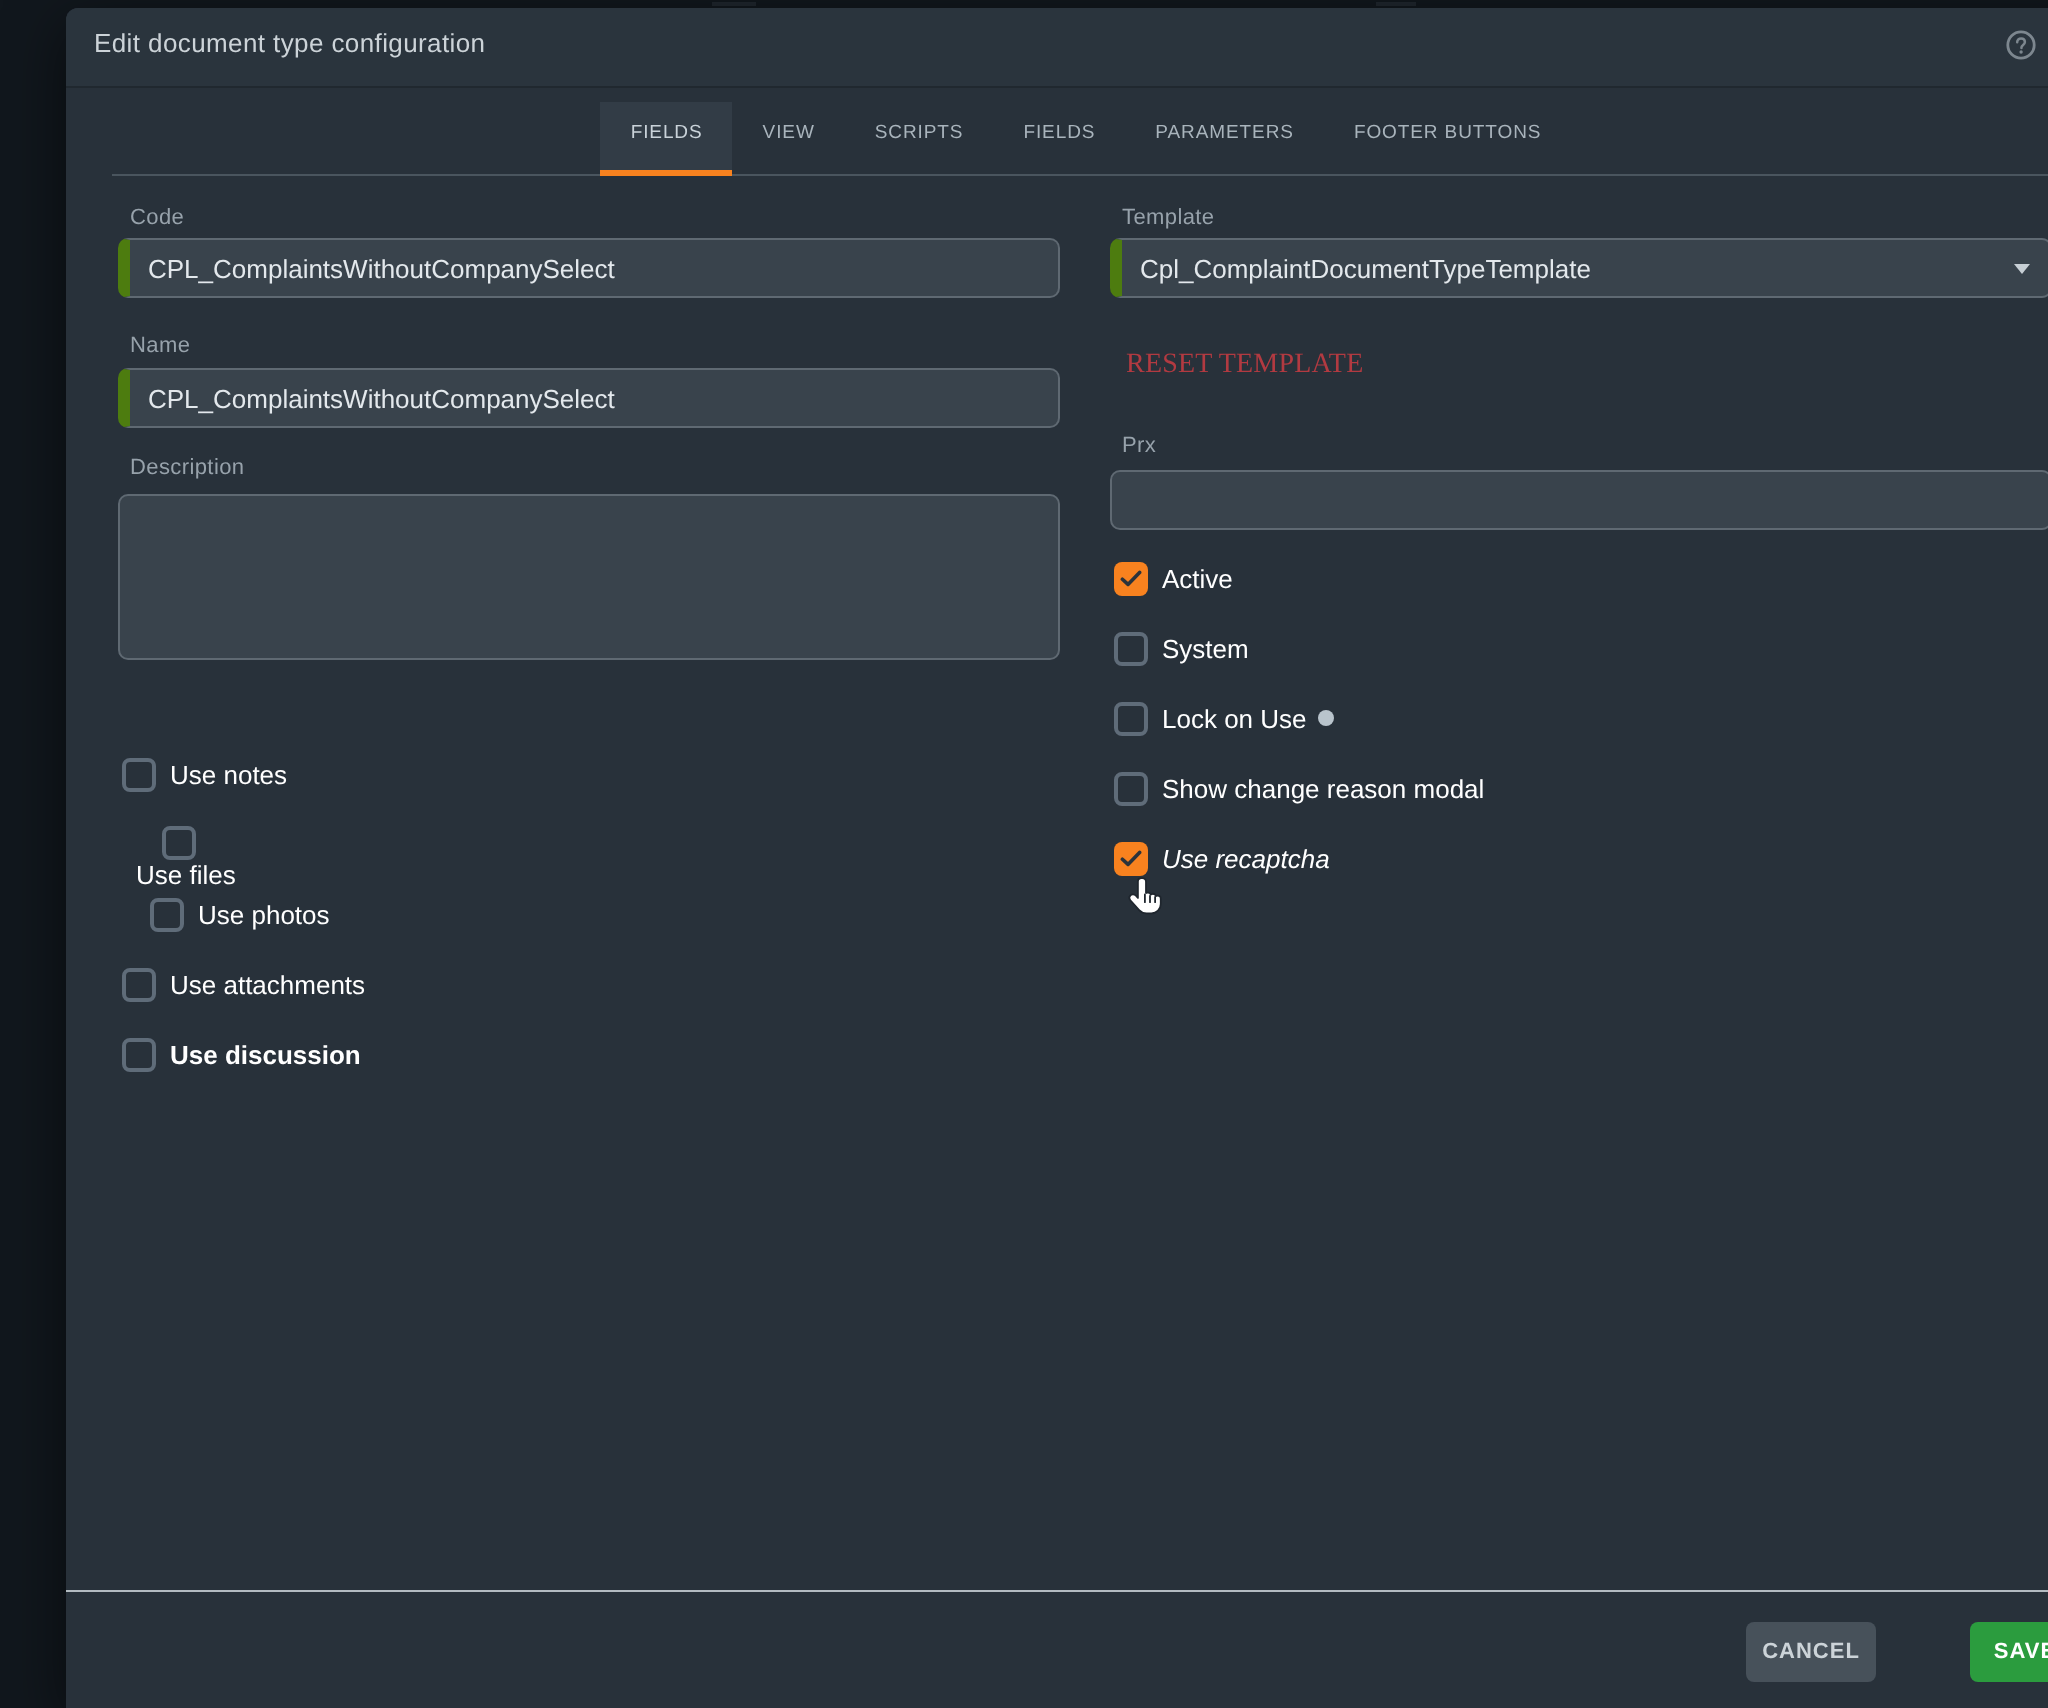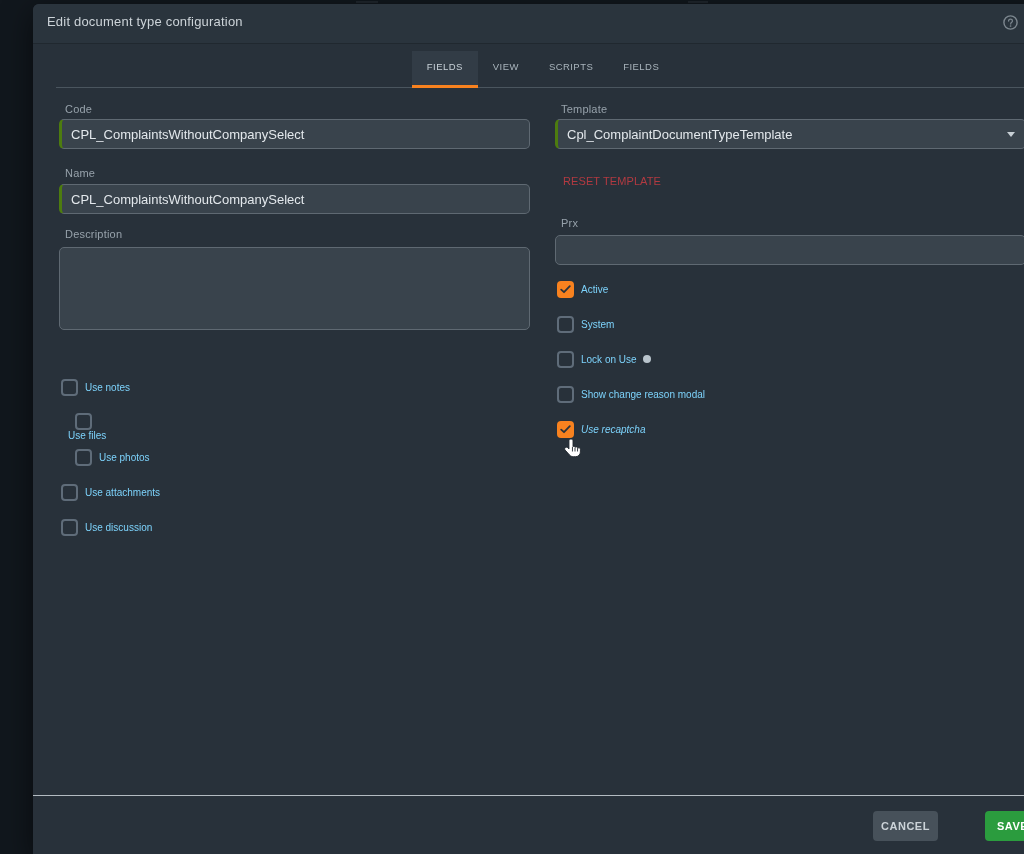"PARAMETERS" div.tab { html: none -> <div> <span>PARAMETERS</span> </div> }
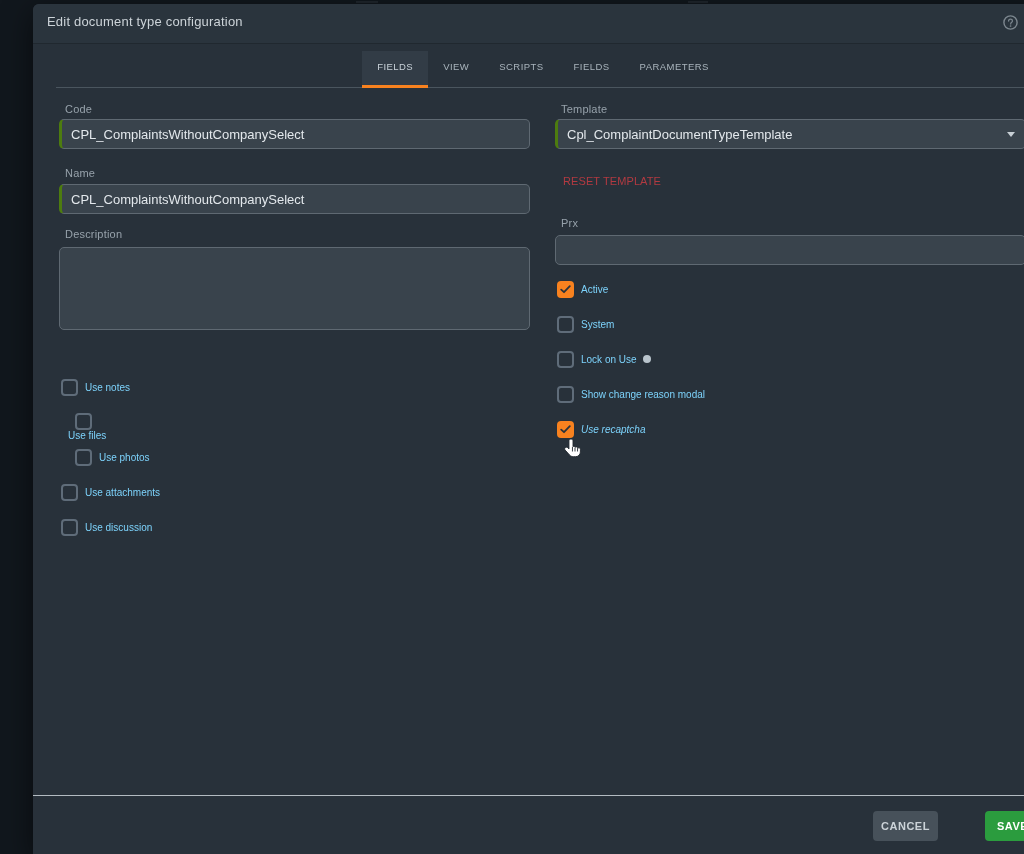"FOOTER BUTTONS" div.tab { html: none -> <div> <span>FOOTER BUTTONS</span> </div> }
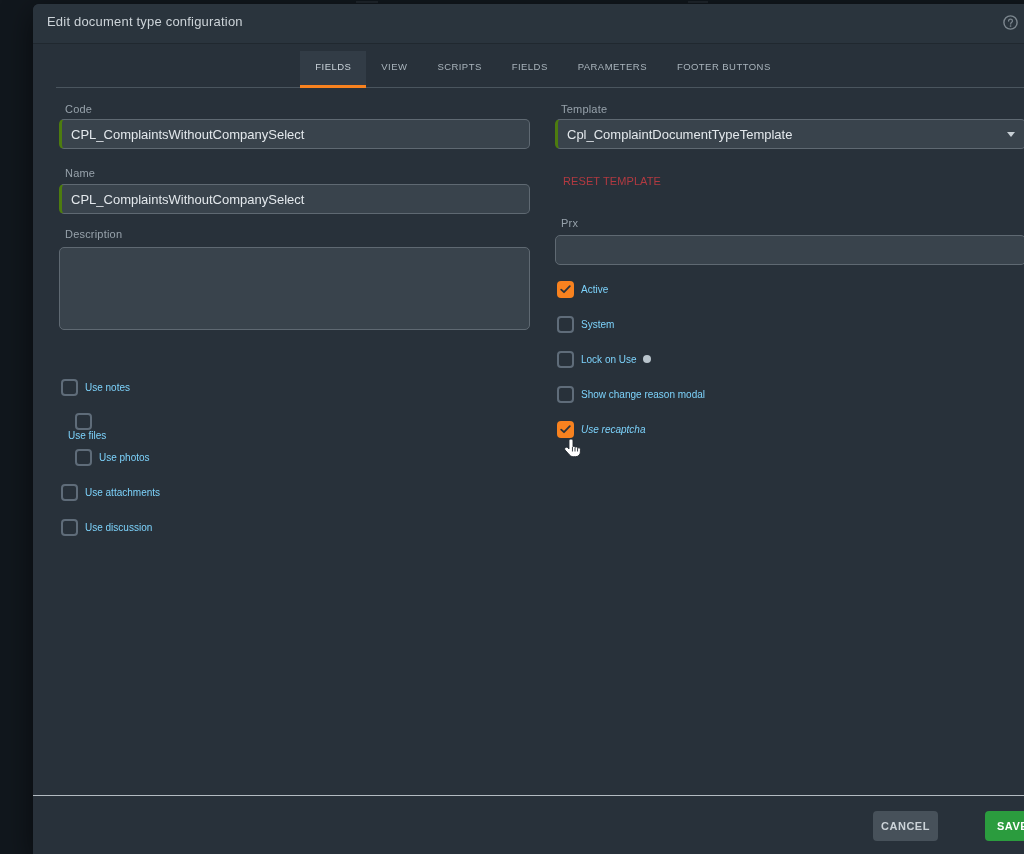"CPL_ComplaintsWithoutCompanySelect" .f-input.accent { border-left: 3px solid #4d7c0f -> 6px solid #4d7c0f }
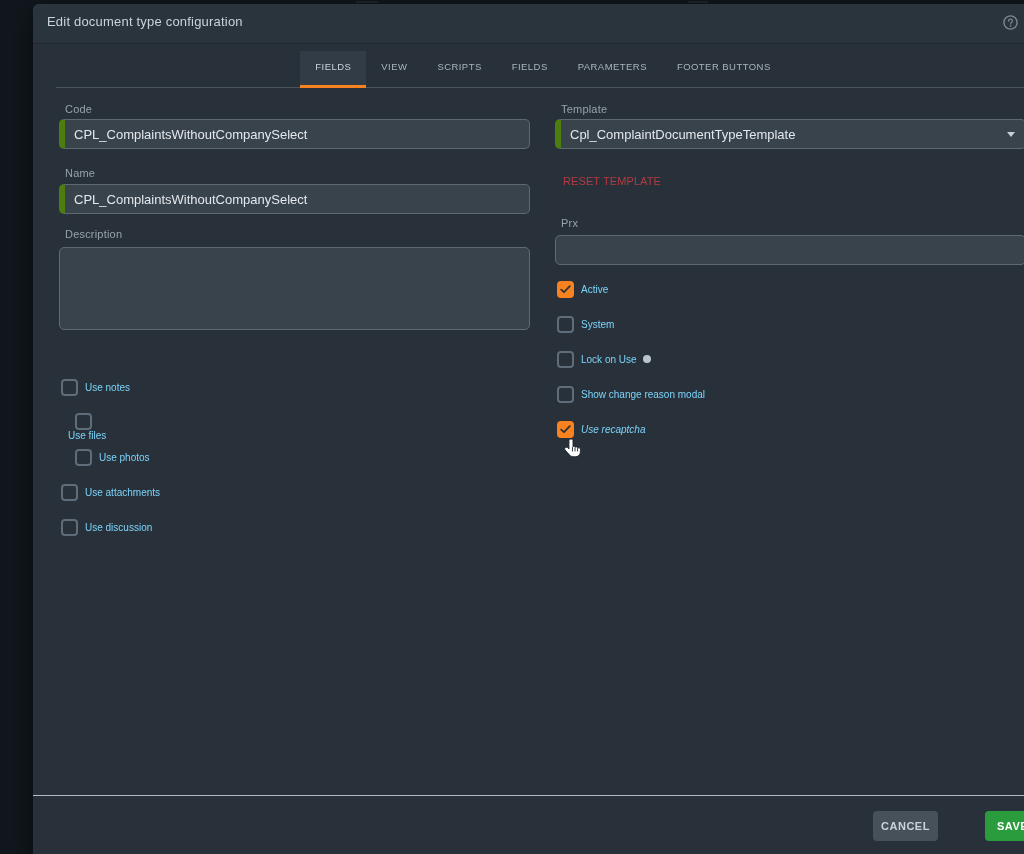"RESET TEMPLATE" .link-btn { font-family: Liberation Sans, sans-serif -> Liberation Serif, serif; font-size: 11px -> 14px }
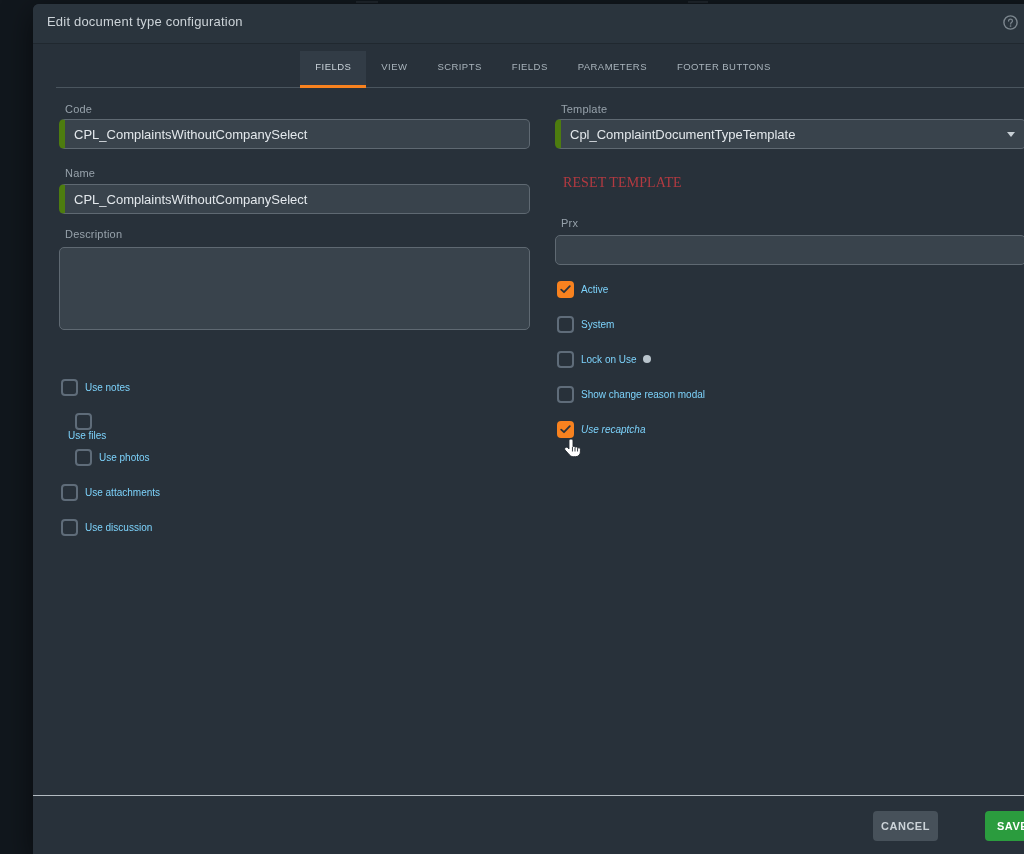"Active" .cb-label { color: #7dd3fc -> #ffffff; font-size: 10px -> 13px }
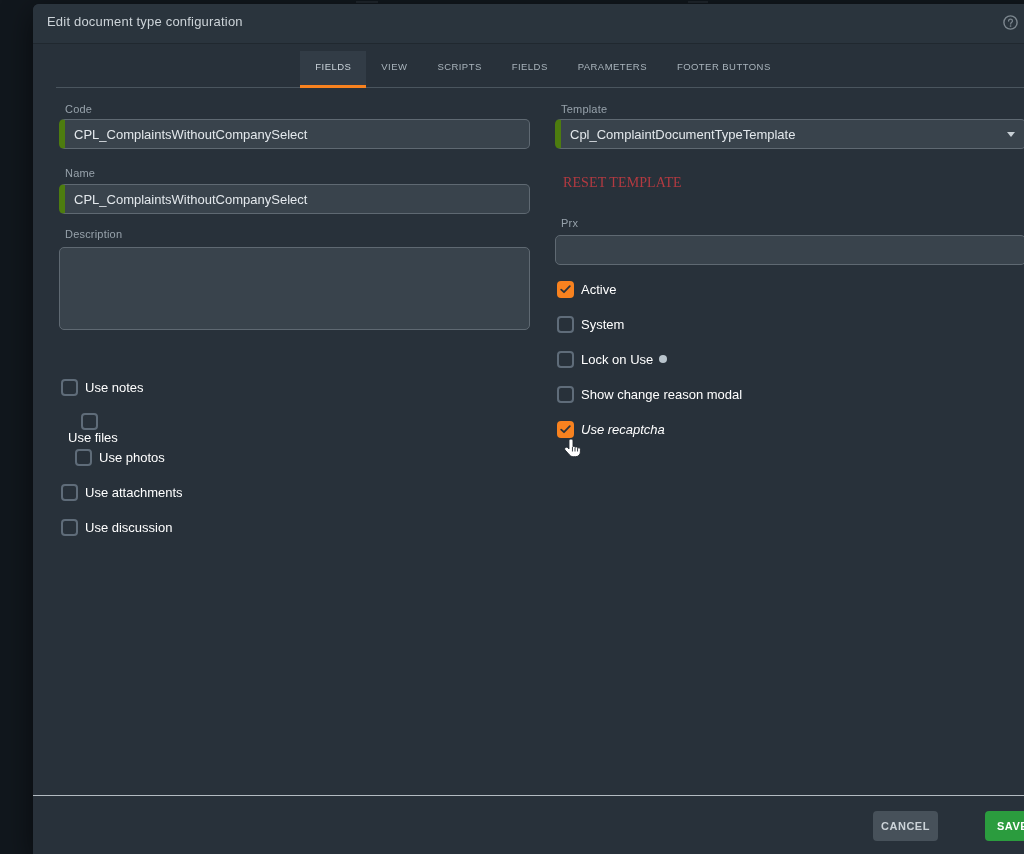"Use discussion" div.cb-row { font-weight: none -> bold }
